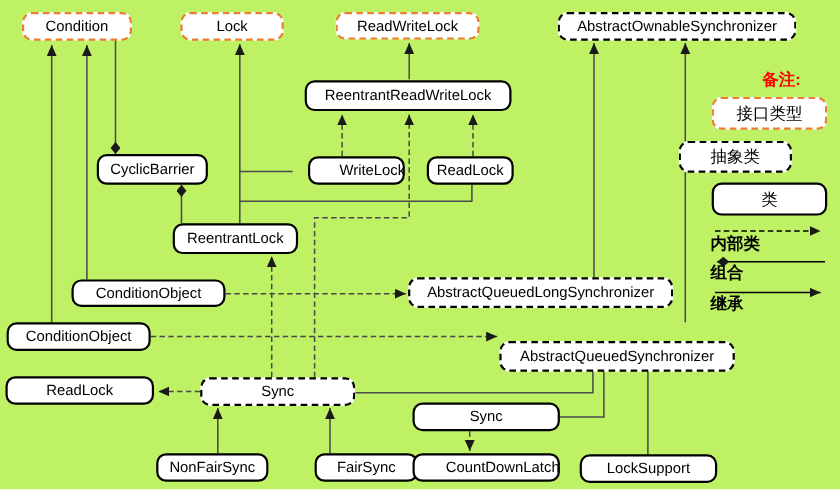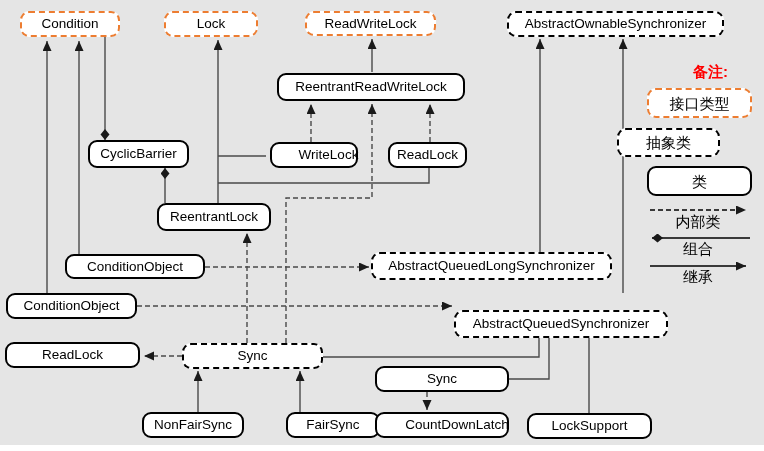"Condition" .stage { background: #e5e5e5 -> #bef264 }
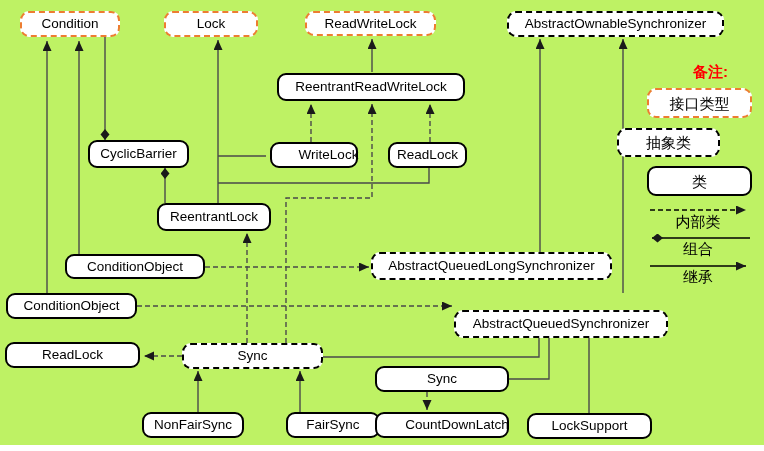"WriteLock" div.node { left: 270px -> 280px }
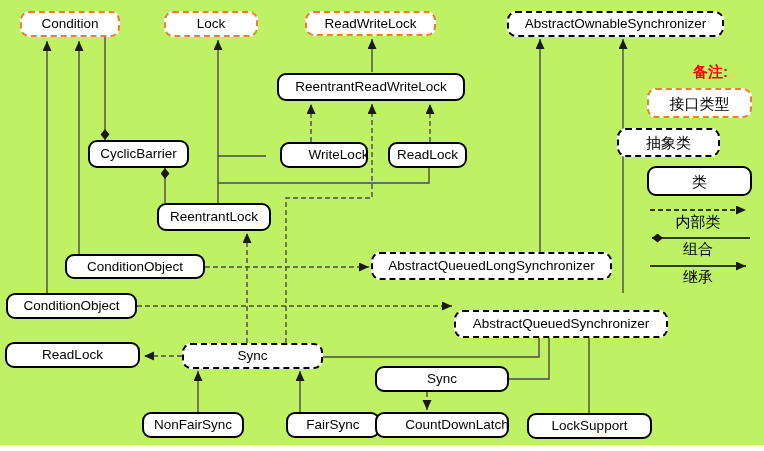"内部类" .legend-label { font-weight: none -> bold; text-align: center -> left }
